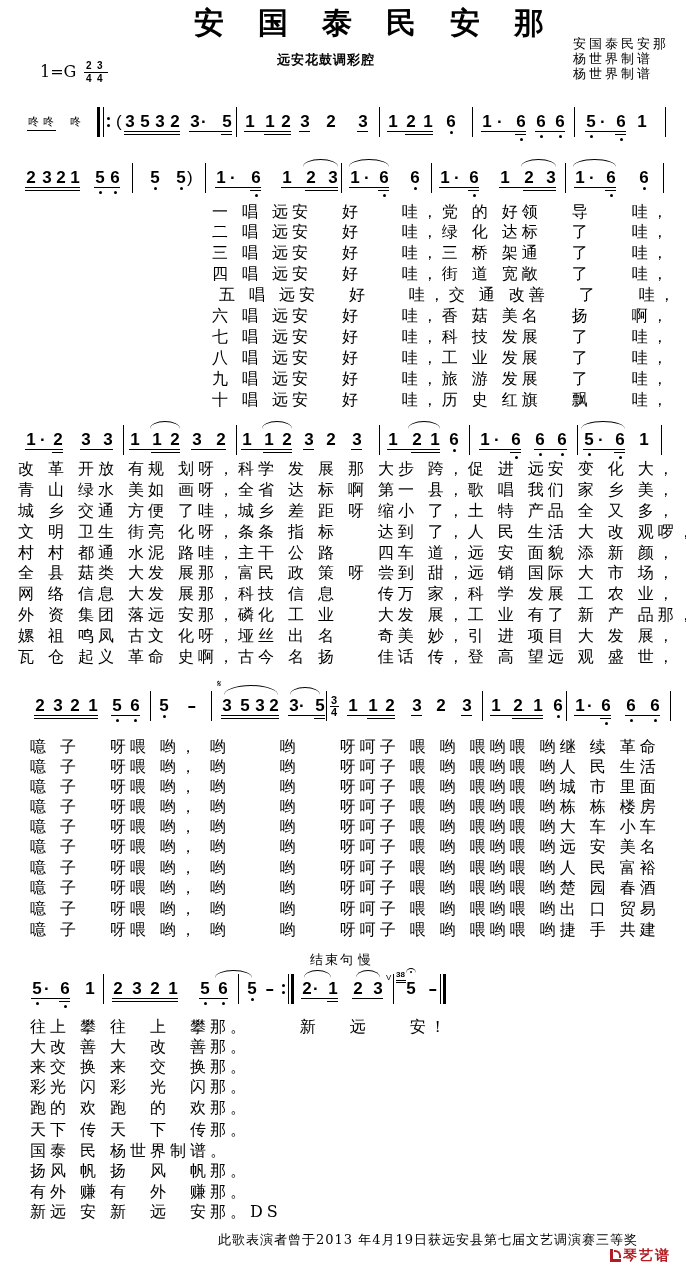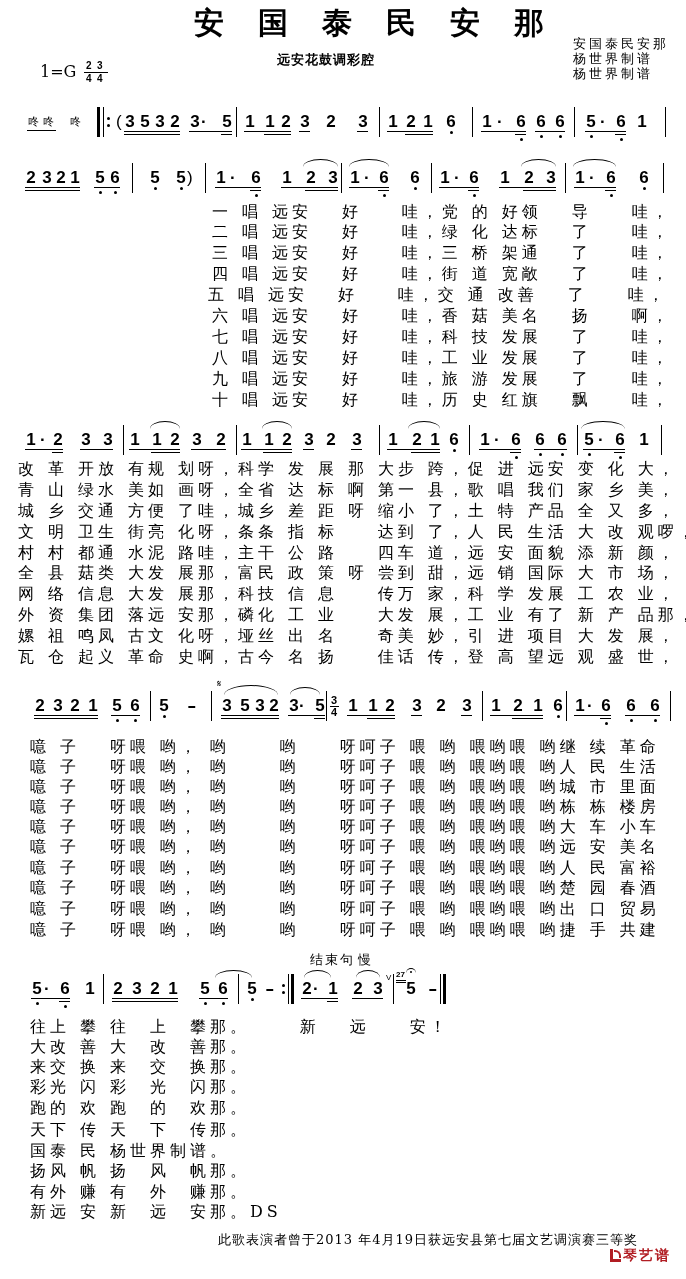"五 唱 远安 好 哇，交" span.ly { left: 208px -> 219px }
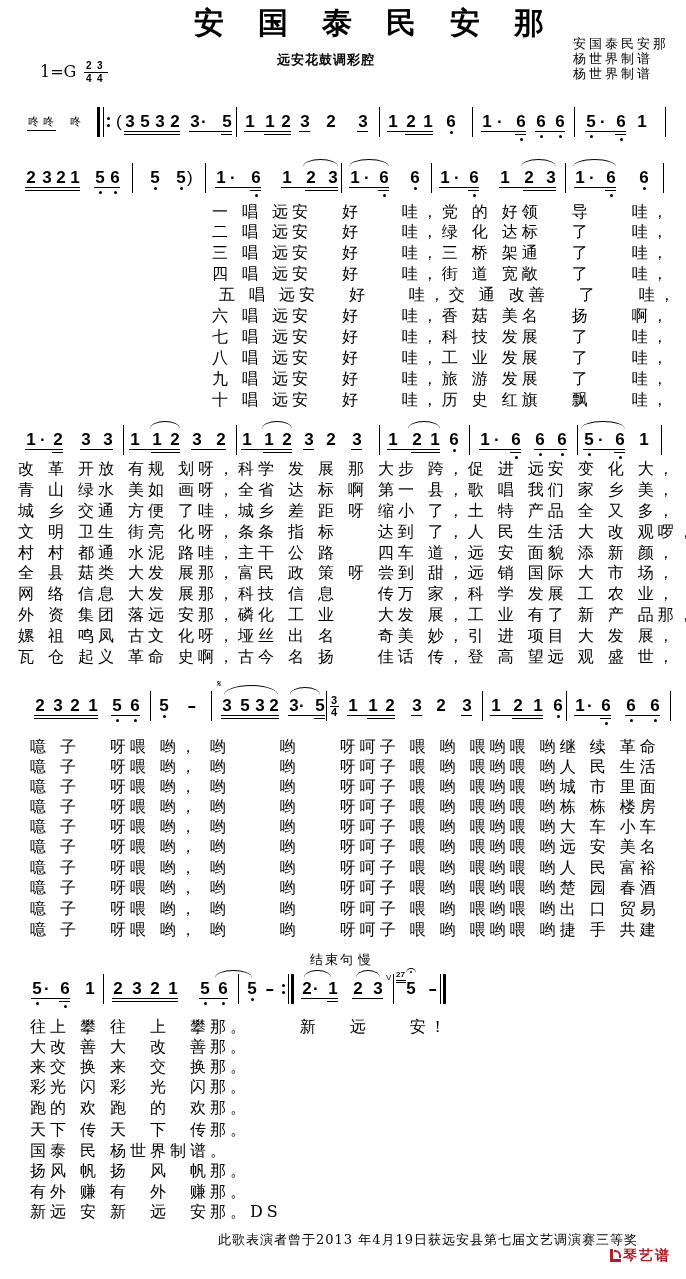"27" span.small { text: 27 -> 38 }
